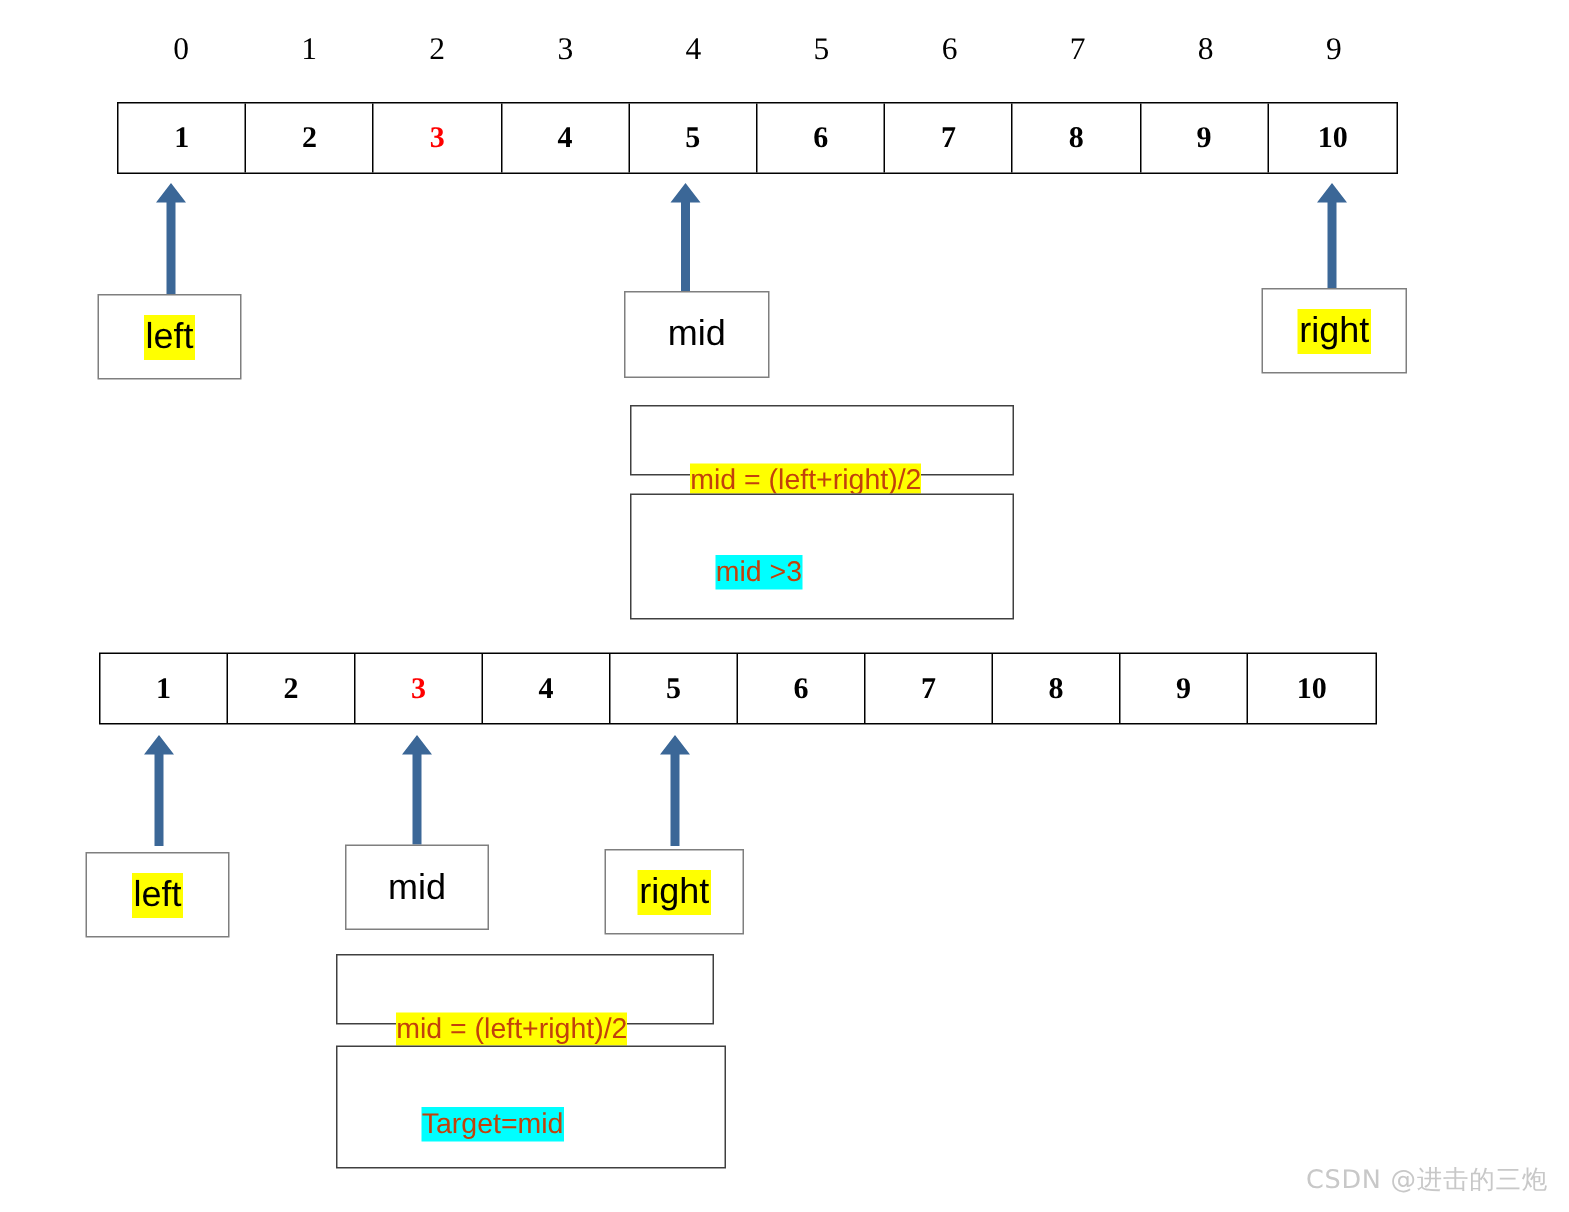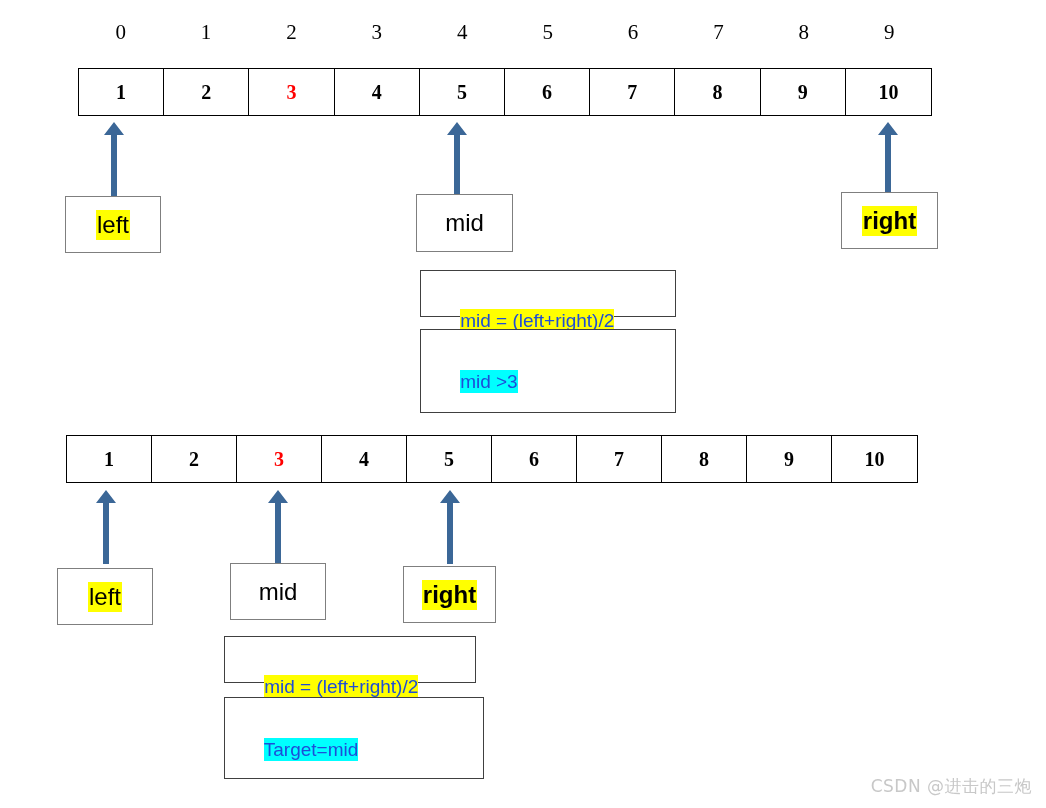"right" .bold { font-weight: bold -> normal }
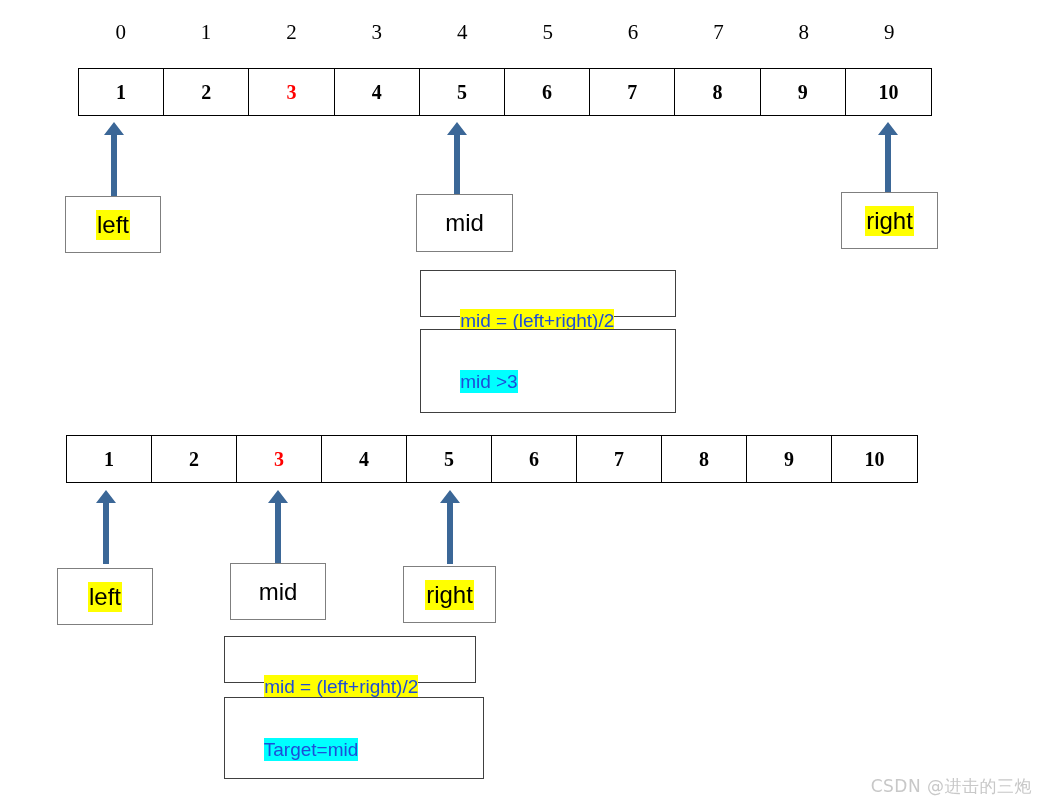"mid = (left+right)/2" .code-box .line { color: #1d4ed8 -> #c2410c }
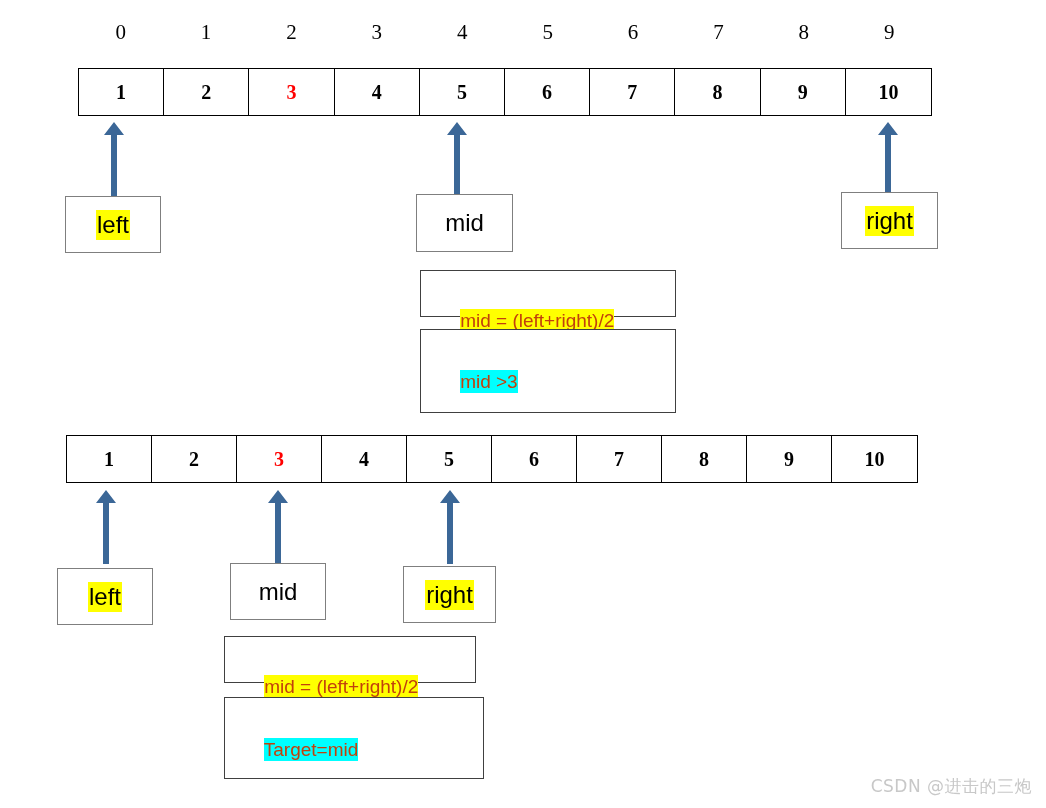"mid >3" .hl-cyan { margin-left: none -> 17px }
